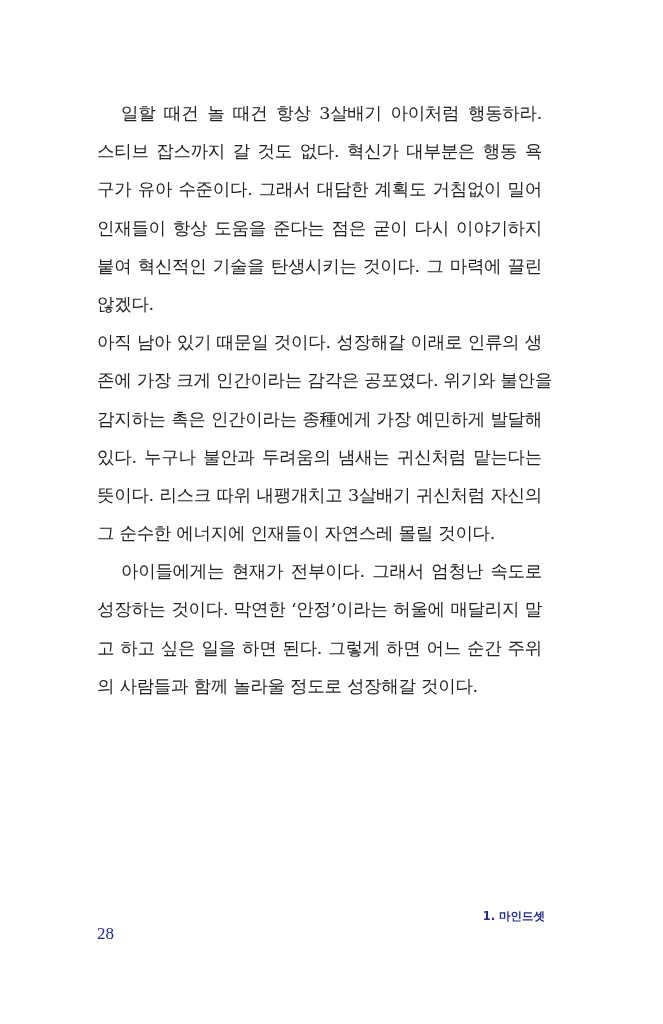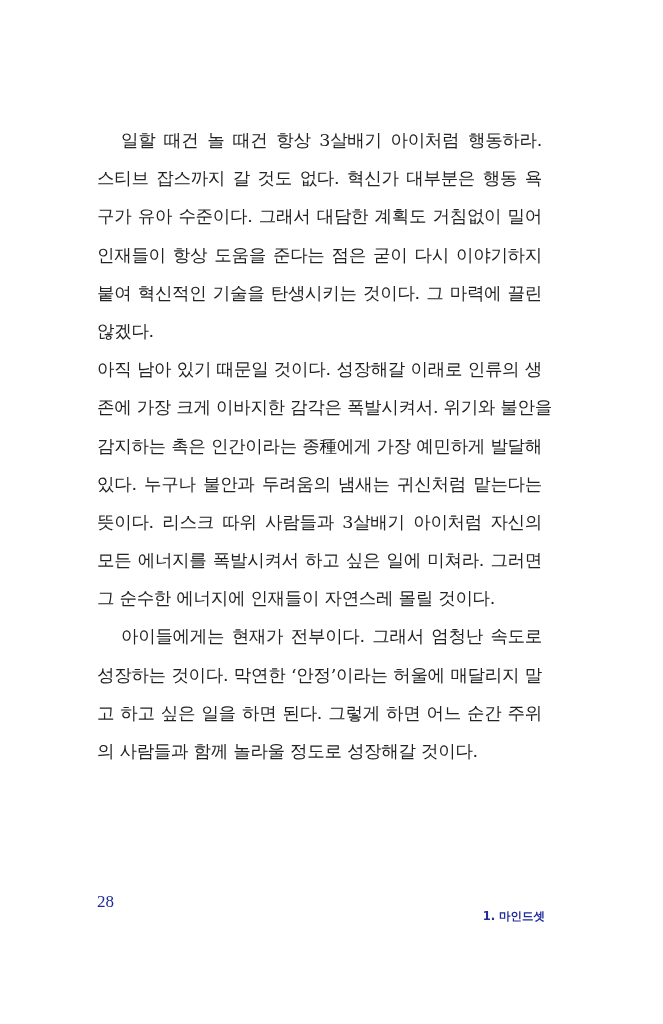"일할 때건 놀 때건 항상" .body-text { top: 121px -> 94px }
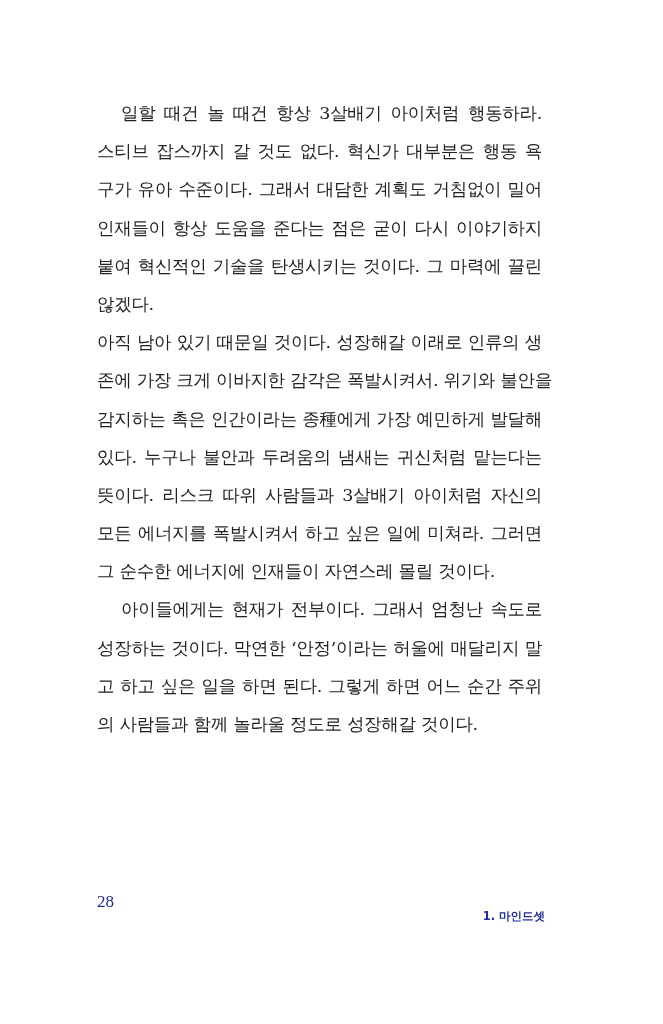"존에 가장 크게 이바지한 감각은" div.line { text: 이바지한 감각은 폭발시켜서 -> 인간이라는 감각은 공포였다 }
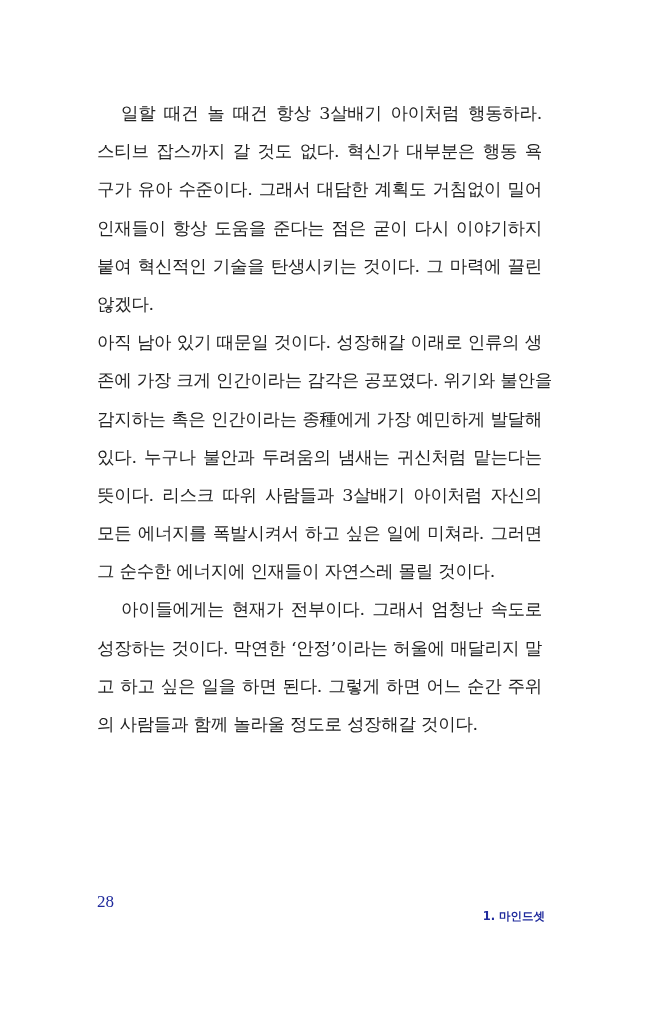"뜻이다. 리스크 따위 사람들과 3살배기" div.line { text: 사람들과 3살배기 아이처럼 -> 내팽개치고 3살배기 귀신처럼 }
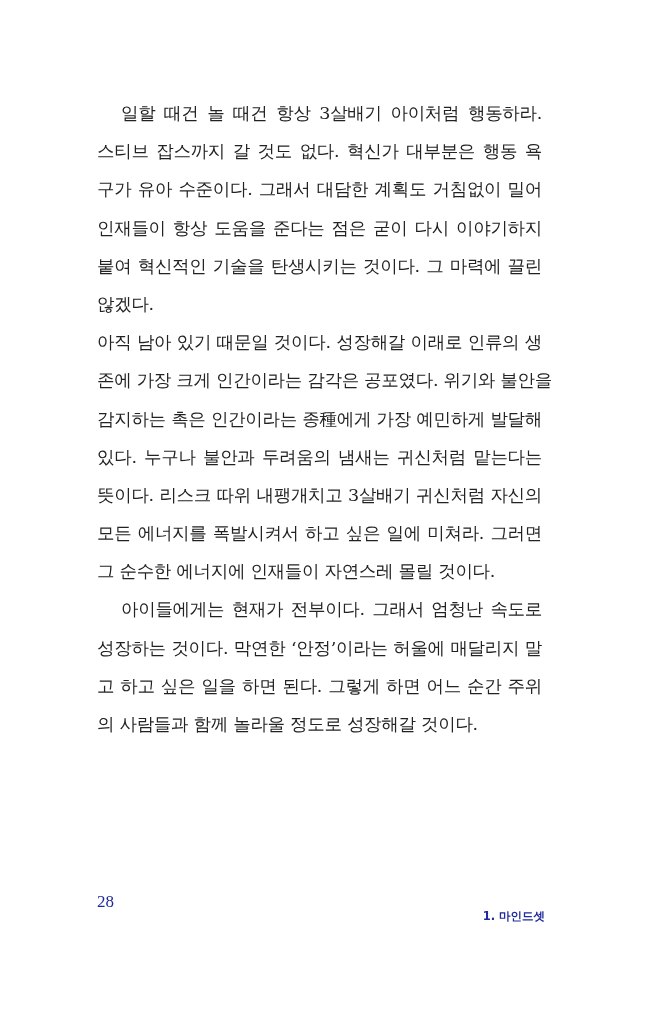"모든 에너지를 폭발시켜서 하고 싶은" div.line { html: <div>모든 에너지를 폭발시켜서 하고 싶은 일에 미쳐라. 그러면</div> -> none }
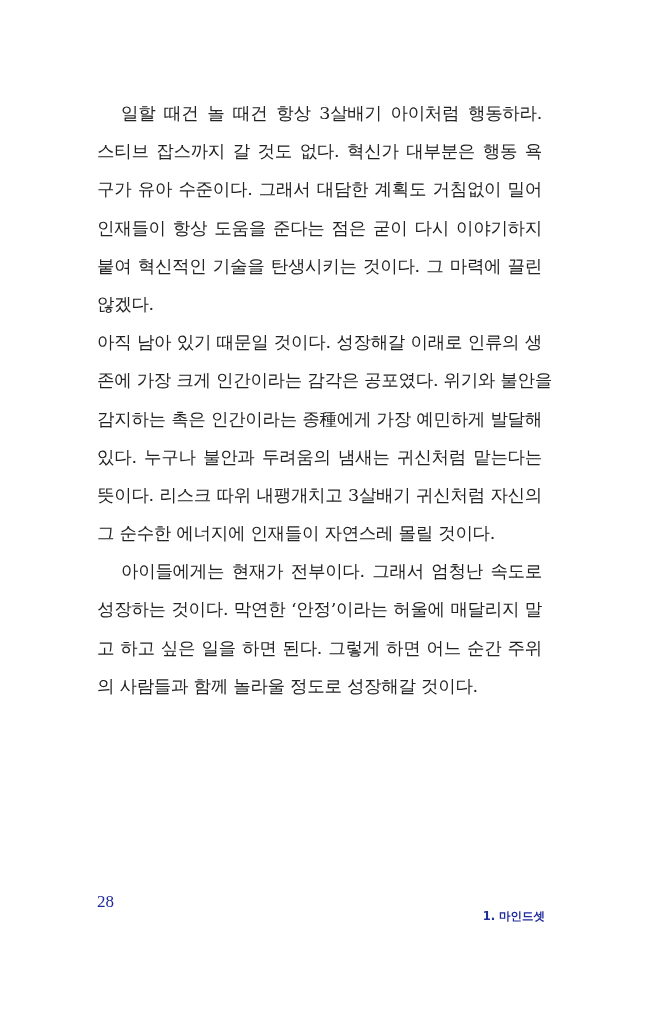"28" .footer-num { top: 892px -> 924px }
